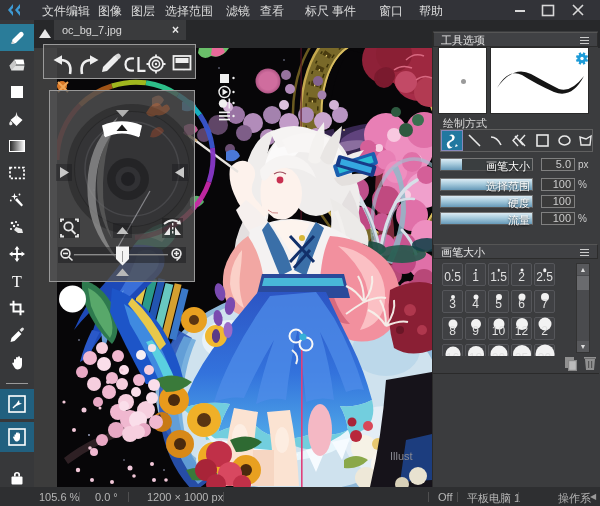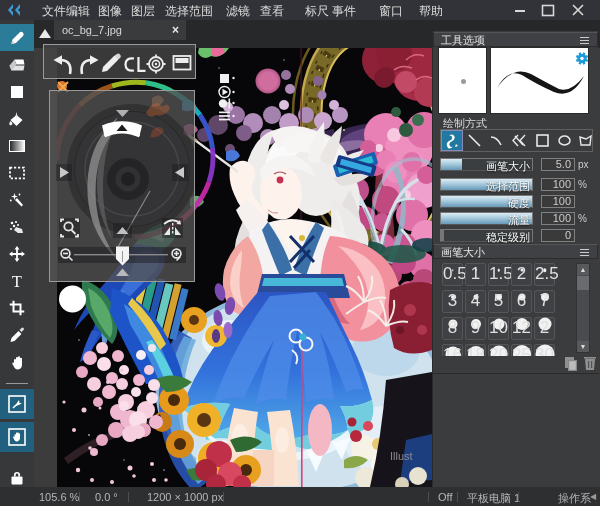"稳定级别" div.srow { html: <div> <div> <div></div> <span>稳定级别</span> </div> <div>0</div> </div> -> none }
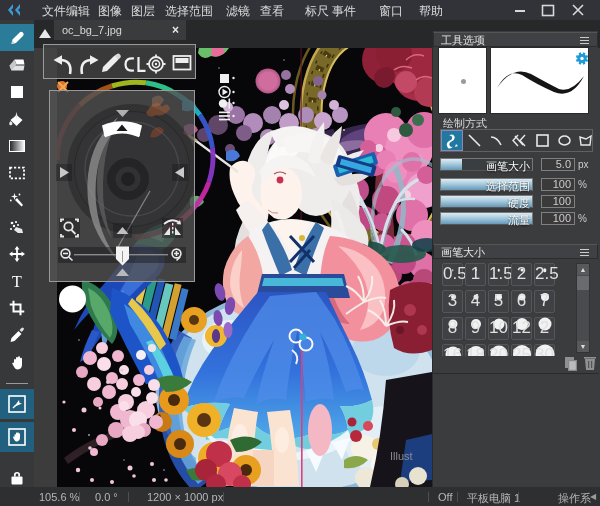"0.5" .bnum { font-size: 17px -> 12px }
